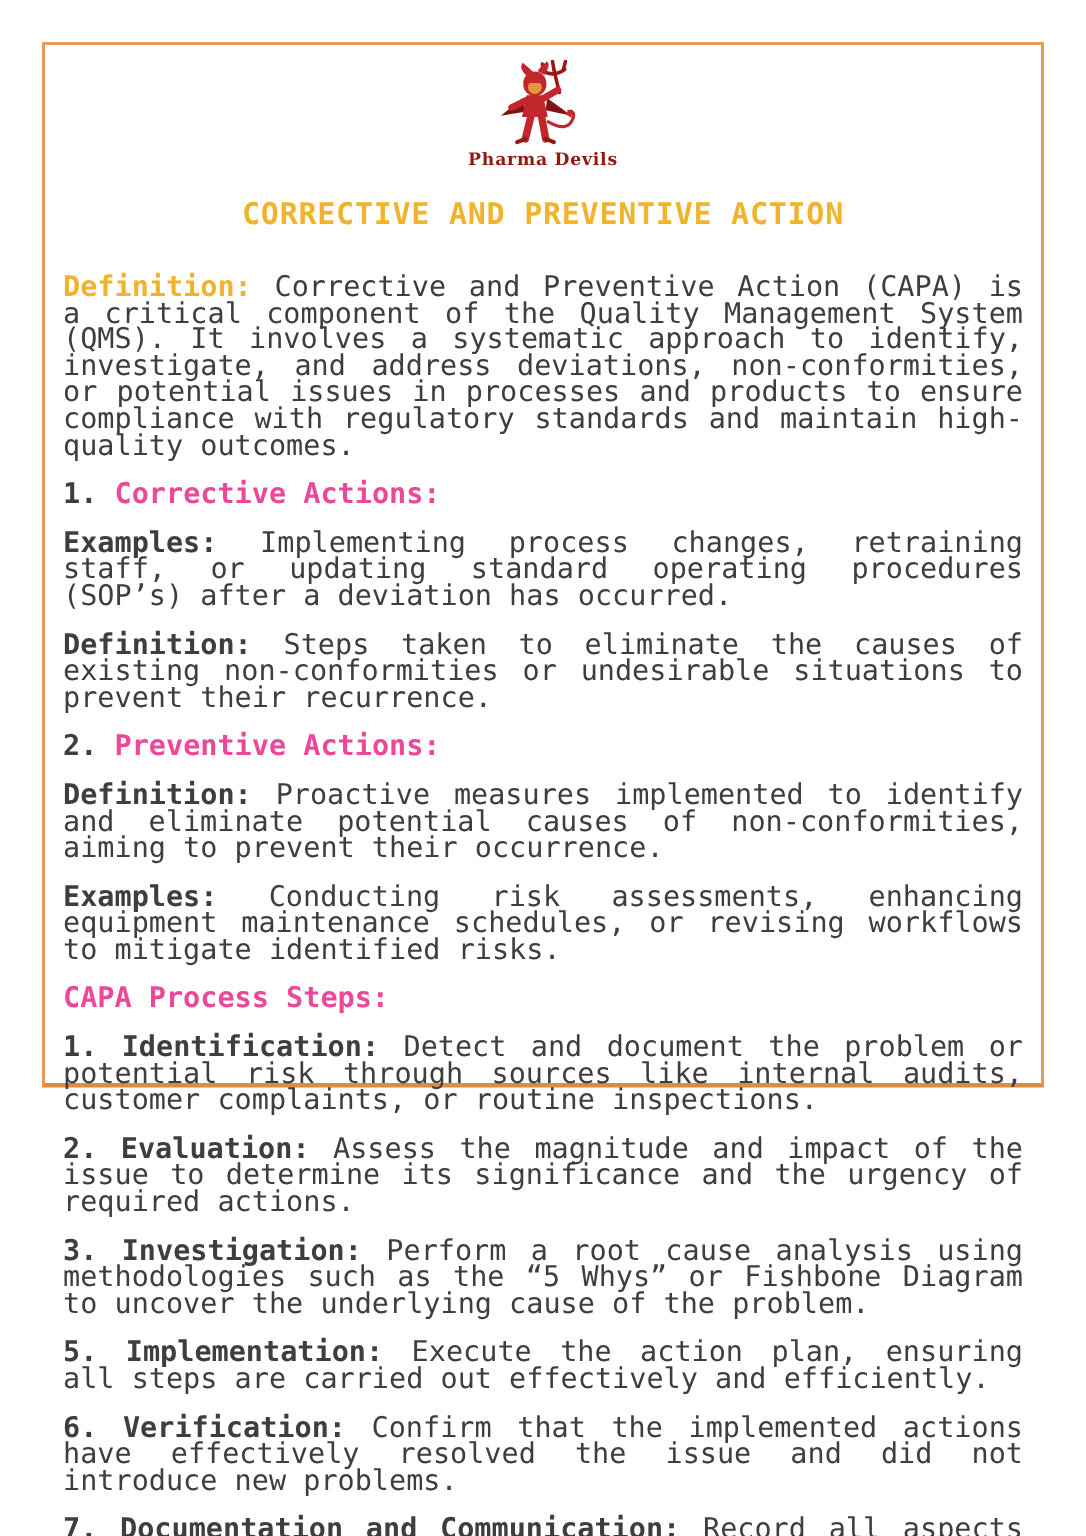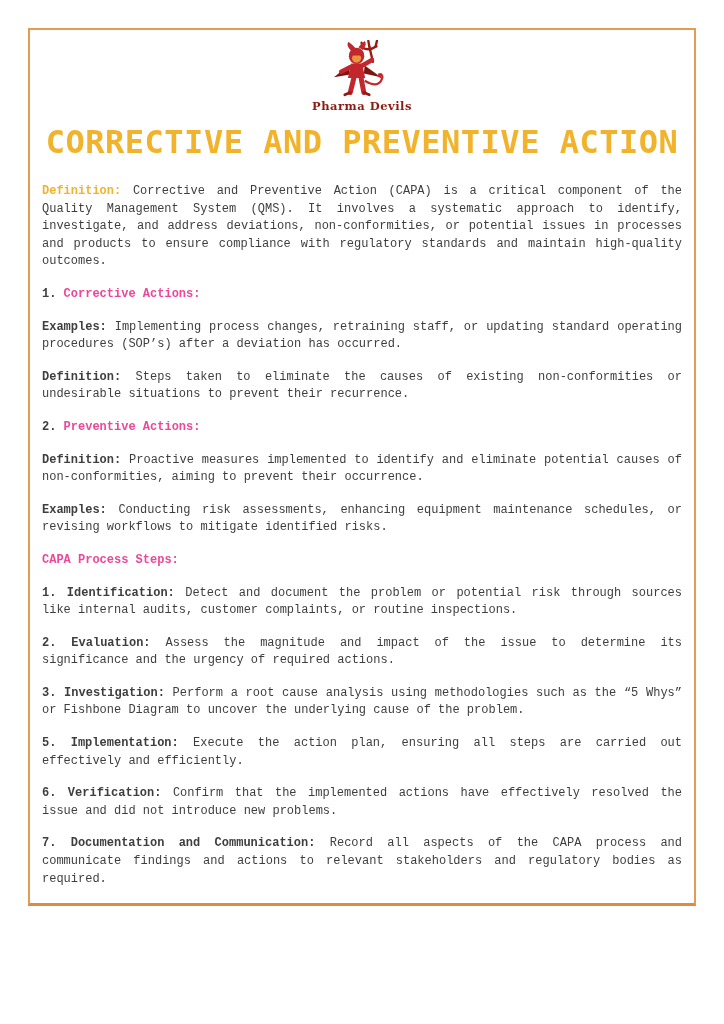"Pharma Devils" .page-frame { height: 878px -> 697px }
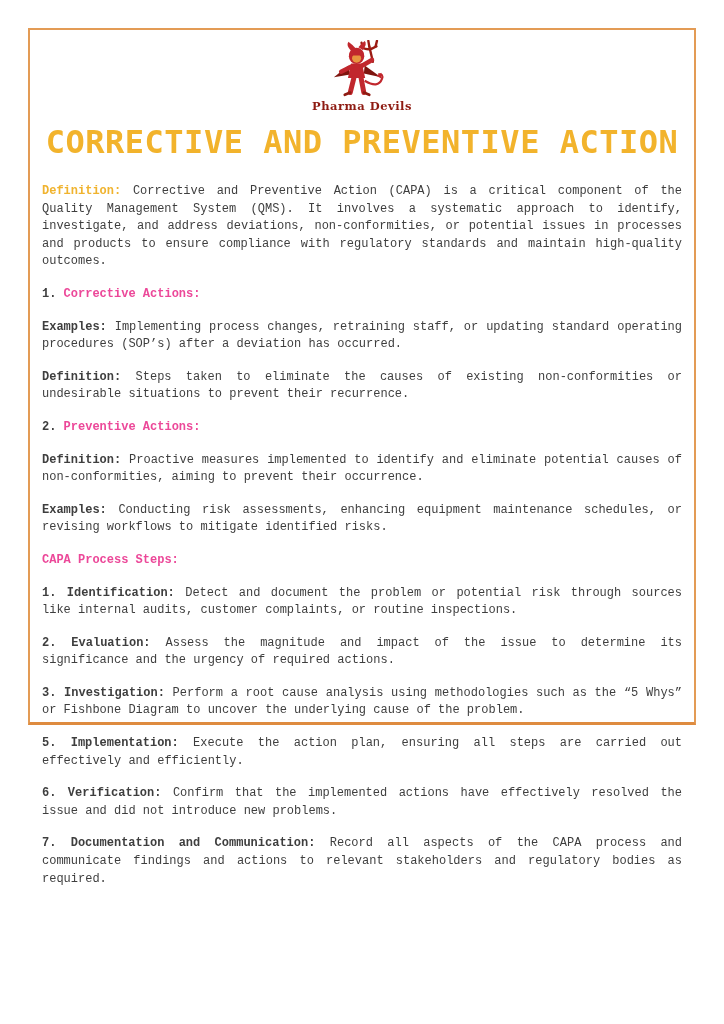"CORRECTIVE AND PREVENTIVE ACTION" .page-title { font-size: 32px -> 20px }
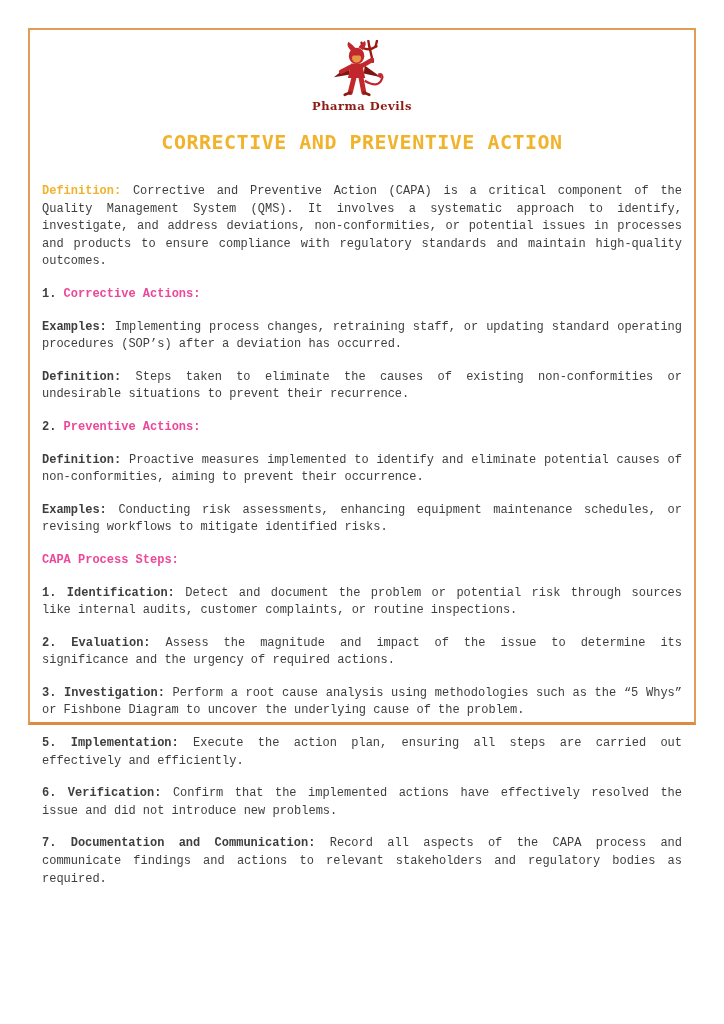"Definition: Corrective and Preventive" p.para { font-family: Liberation Mono, monospace -> none; font-size: 12px -> 19px }
